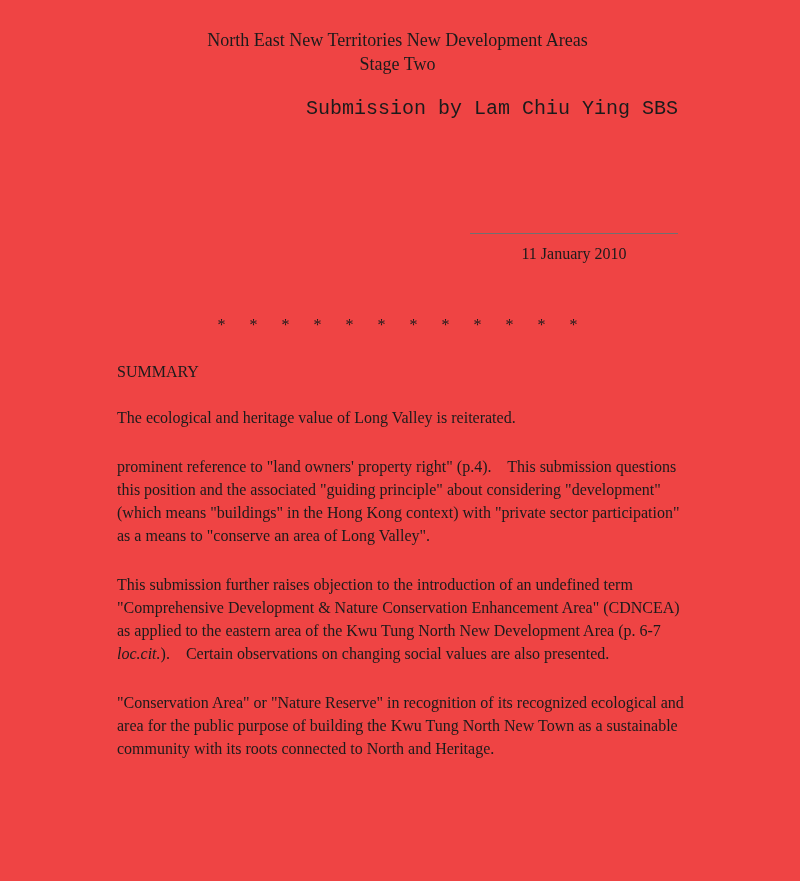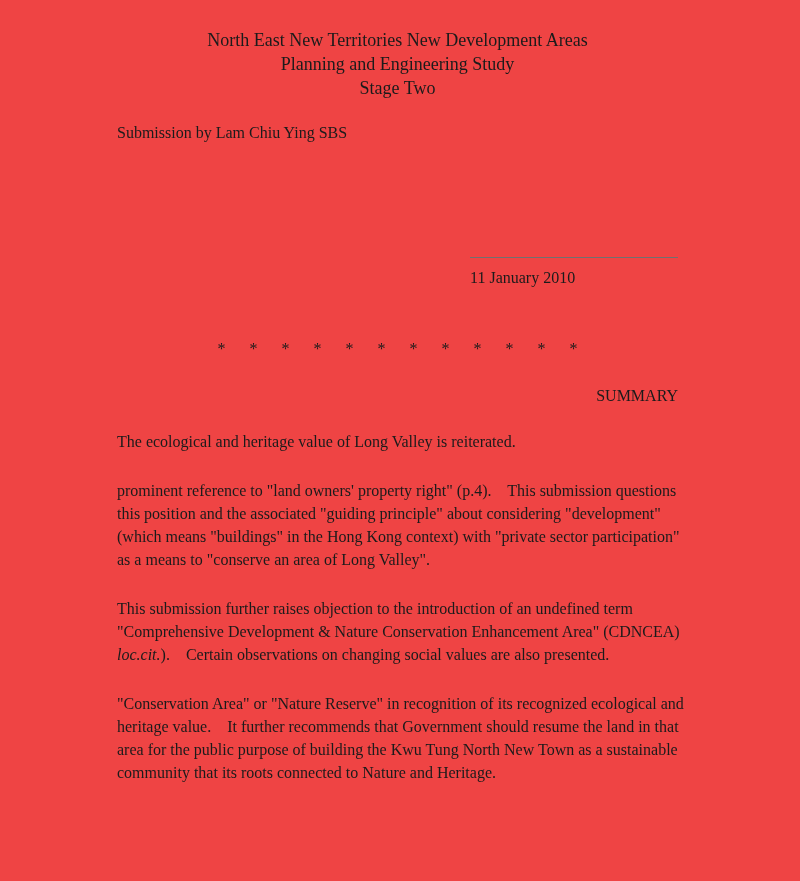"Planning and Engineering Study" div { html: <div>Planning and Engineering Study</div> -> none }
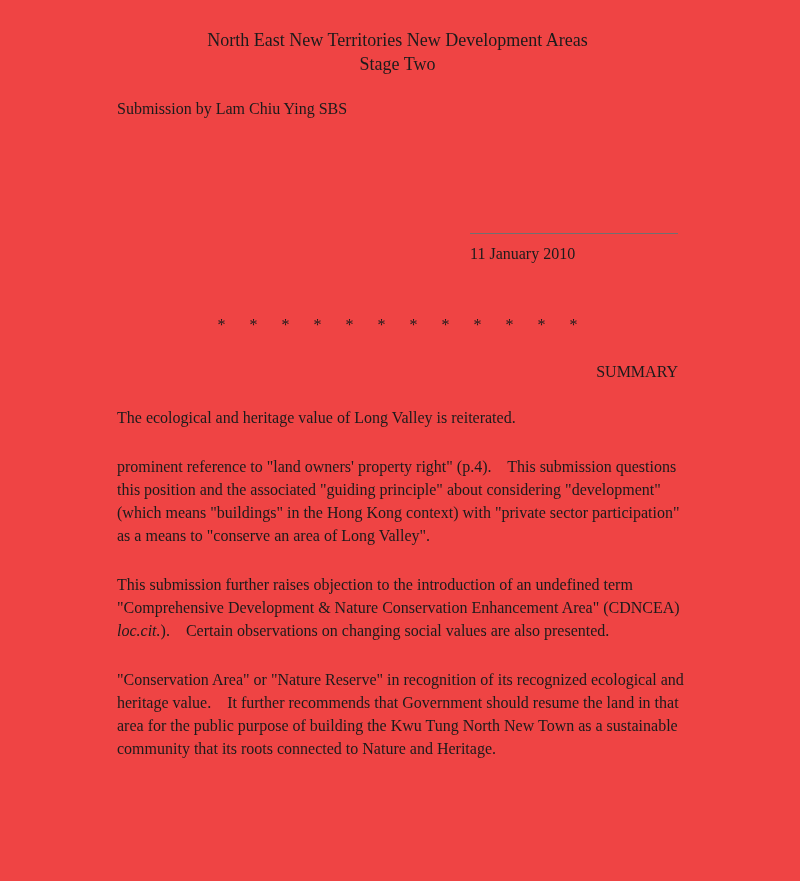"Submission by Lam Chiu Ying" .submission-line { font-family: none -> Liberation Mono, monospace; font-size: 16px -> 20px; text-align: left -> right }
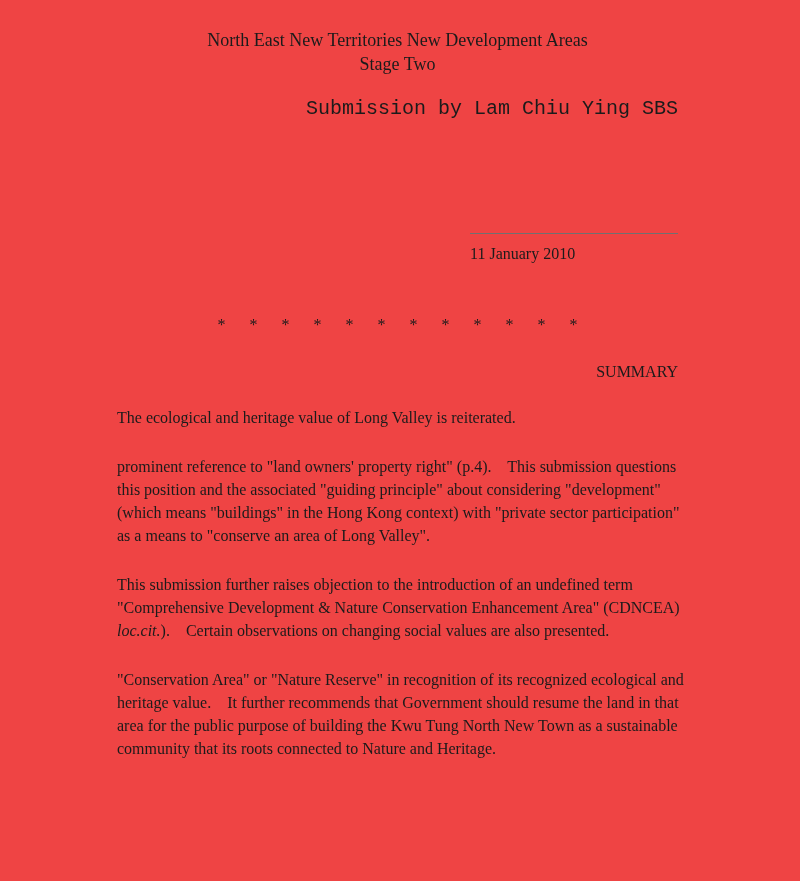"11 January 2010" .doc-date { text-align: none -> center }
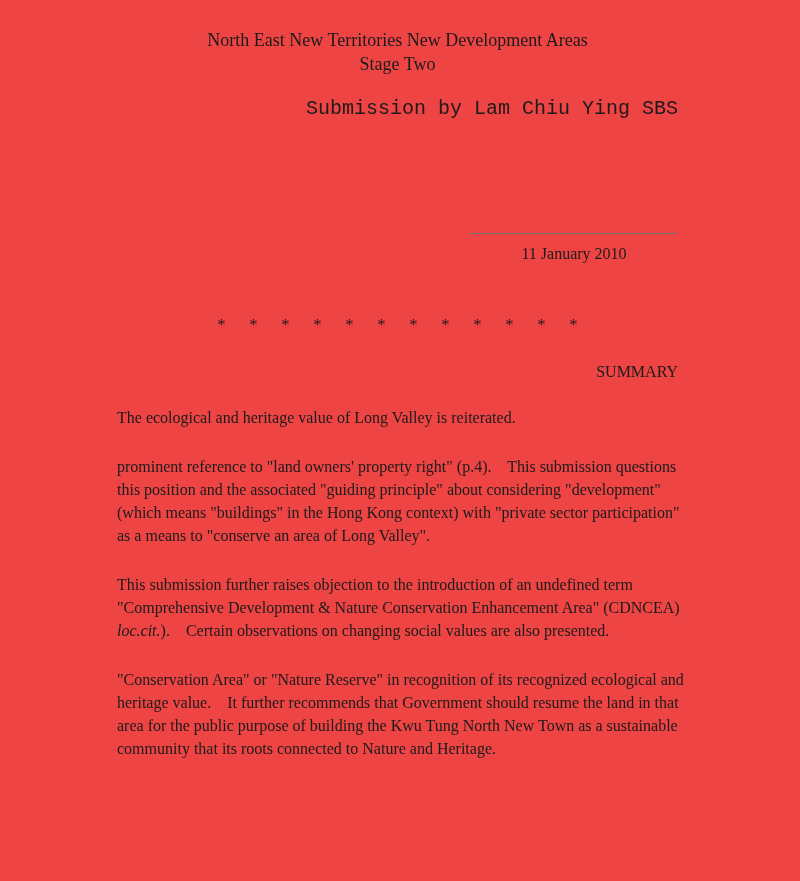"SUMMARY" .summary-heading { text-align: right -> left }
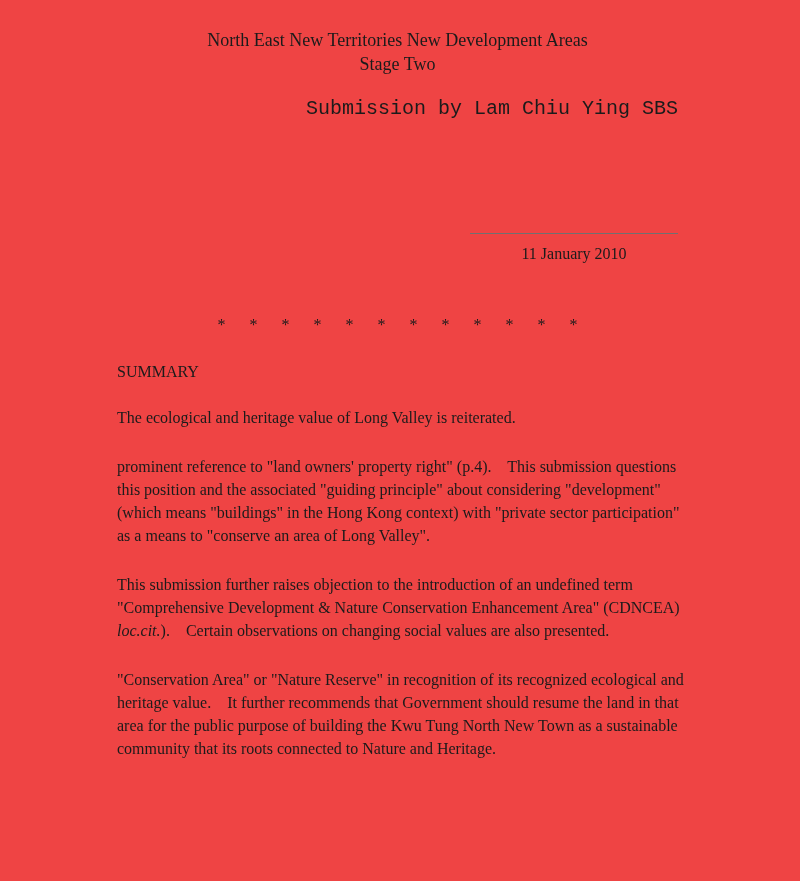"as applied to the eastern" div.line { html: none -> <div><span>as applied to the eastern area of the Kwu Tung North New Development Area (p. 6-7</span></div> }
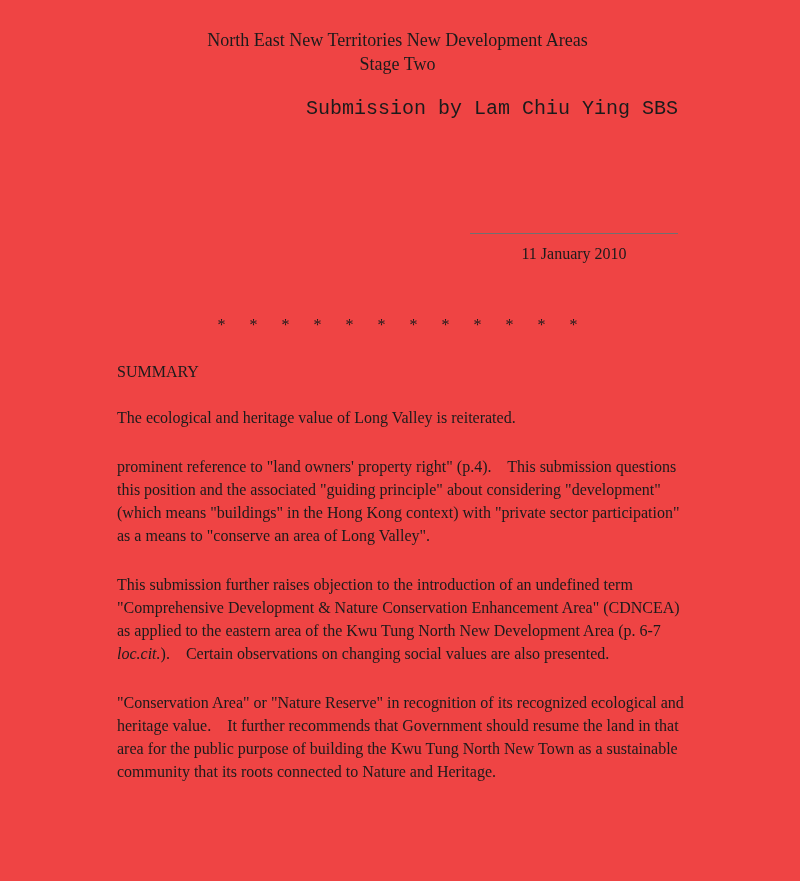"heritage value. It further recommends" div.line { html: <div><span>heritage value. It further recommends that Government should resume the land in that</span></div> -> none }
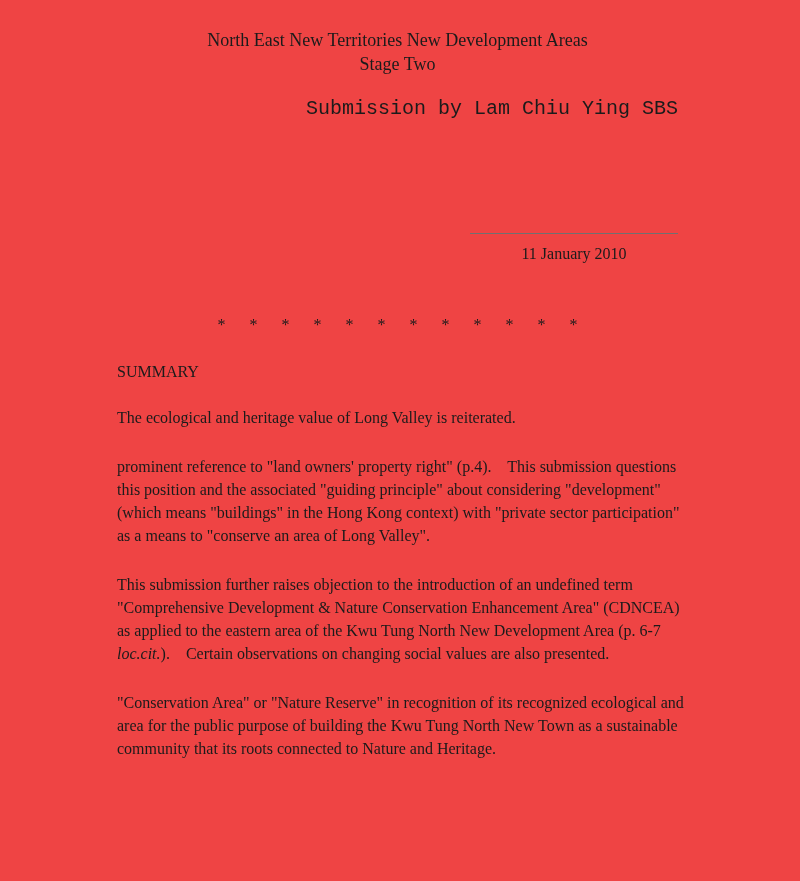"community that its roots connected" span { text: that its roots connected to Nature -> with its roots connected to North }
